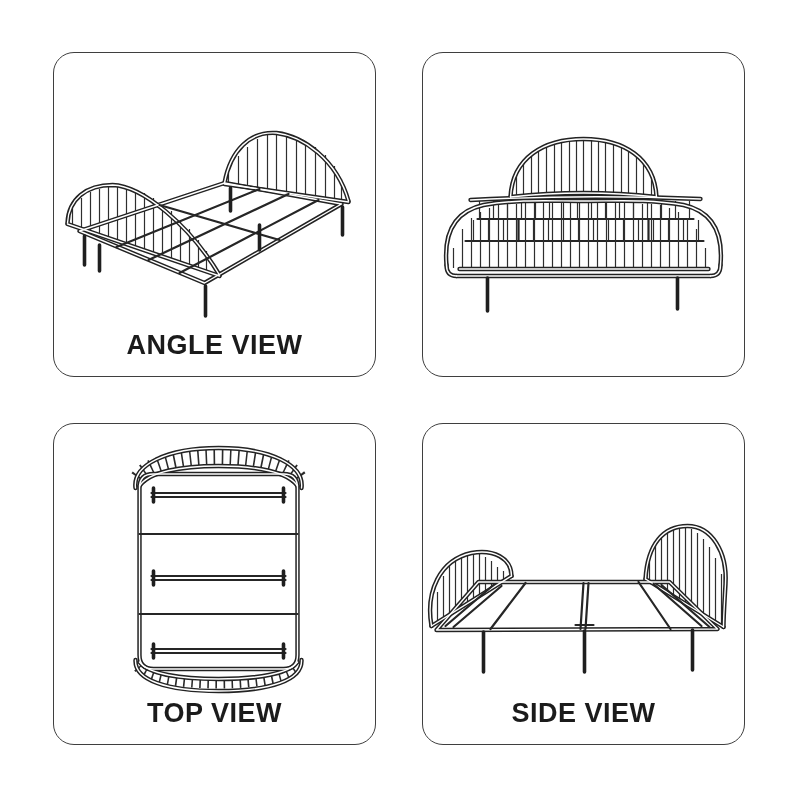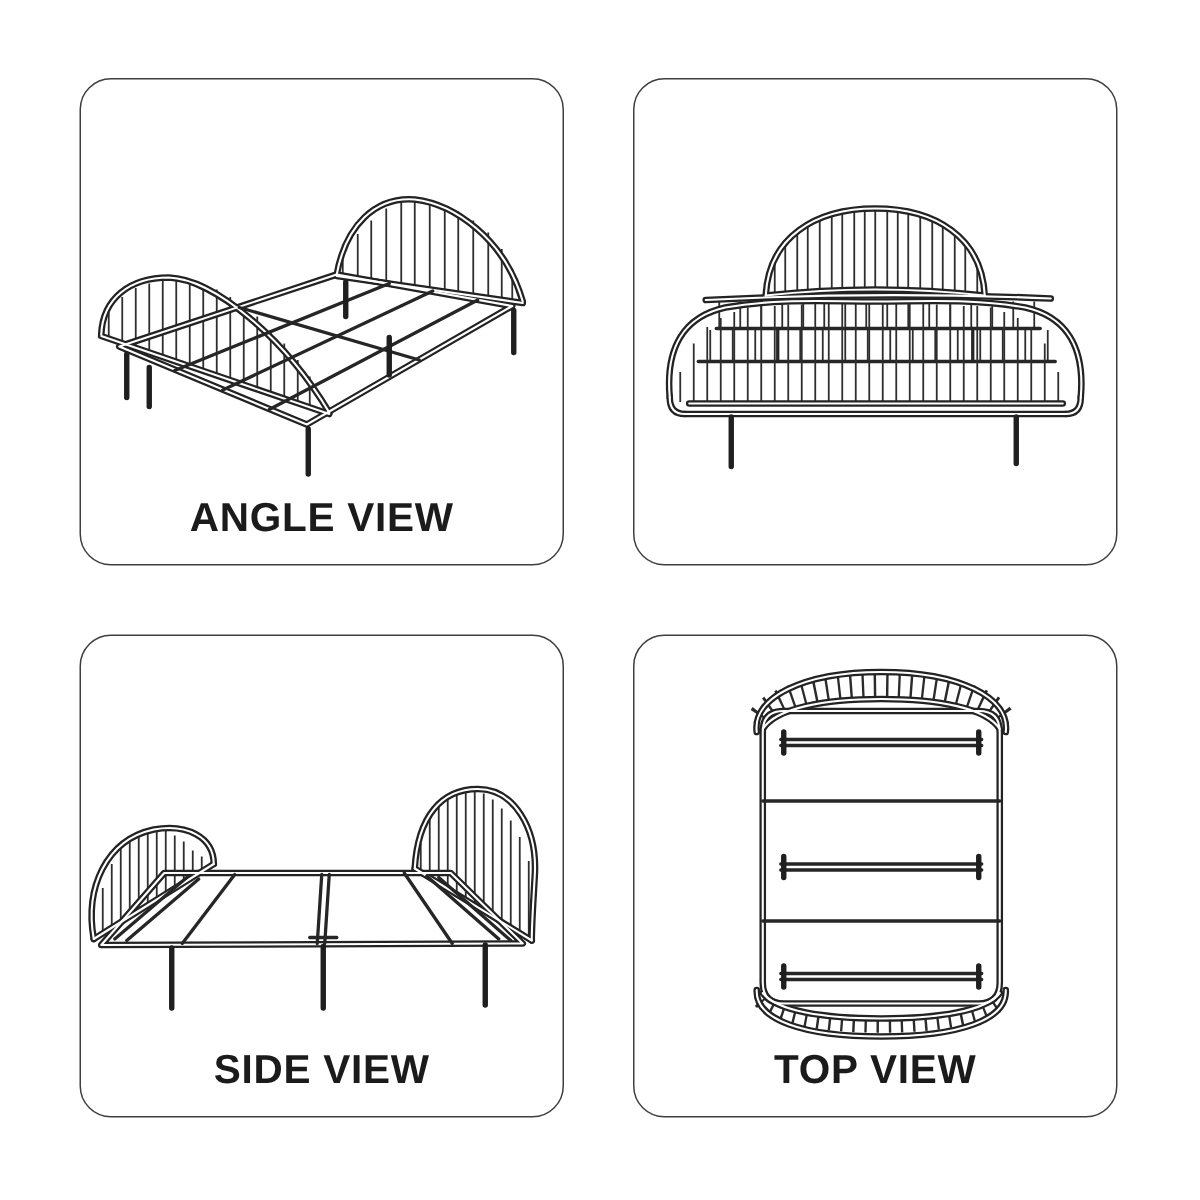"SIDE VIEW" div.panel { order: before "TOP VIEW" -> after "TOP VIEW" }
